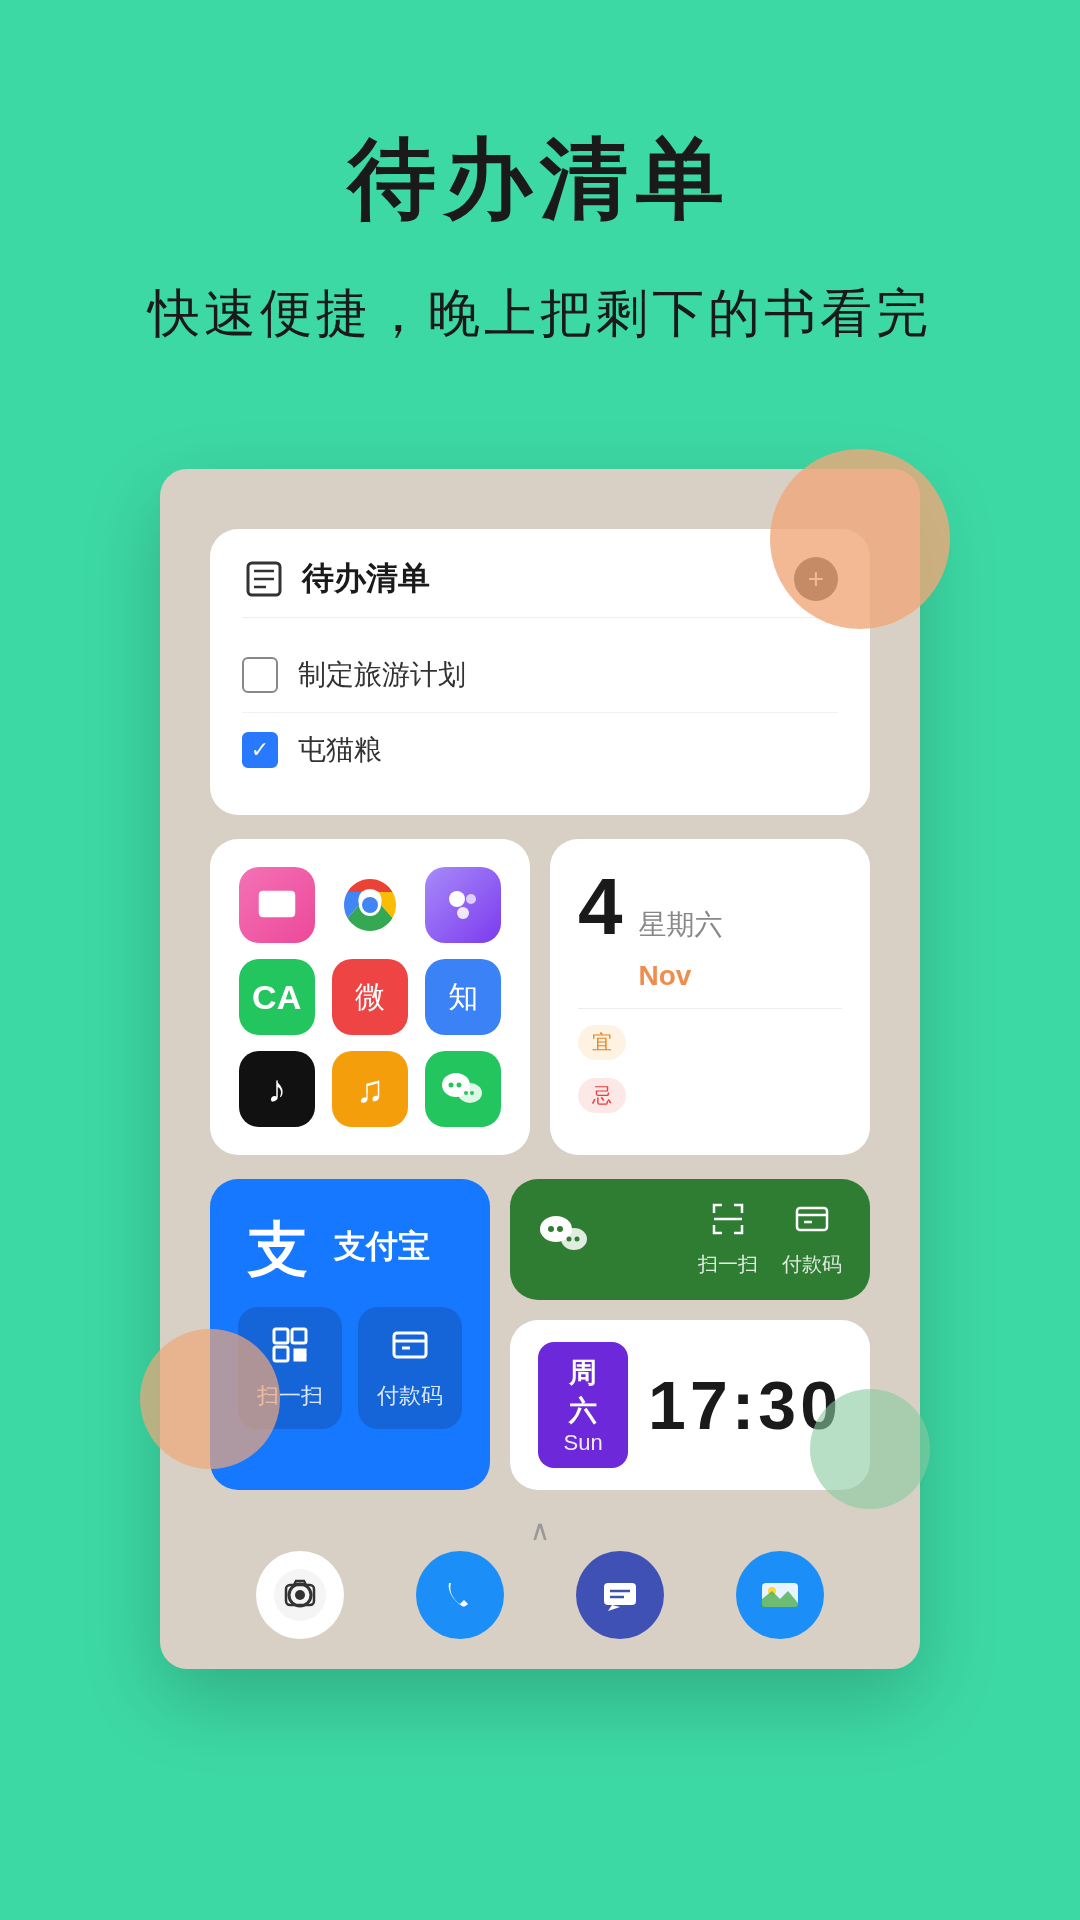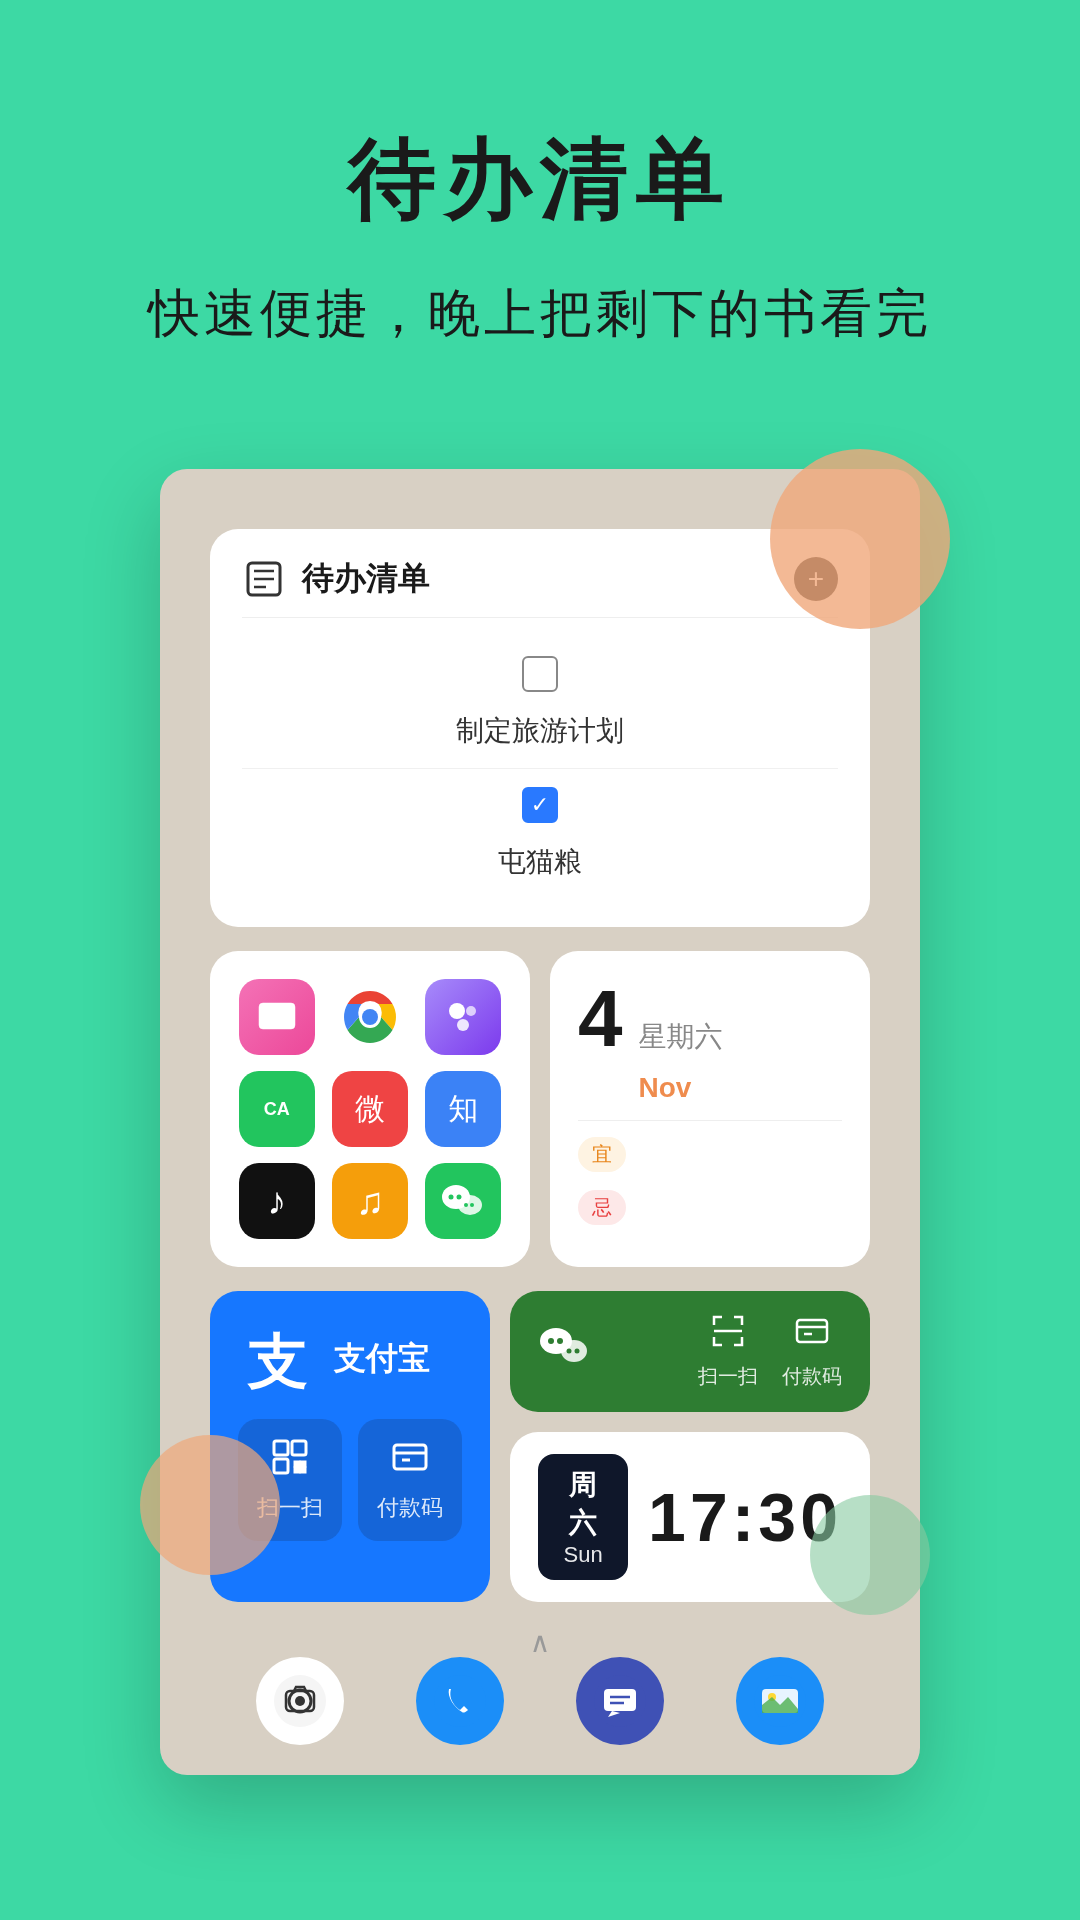"制定旅游计划" .todo-item { flex-direction: column -> none }
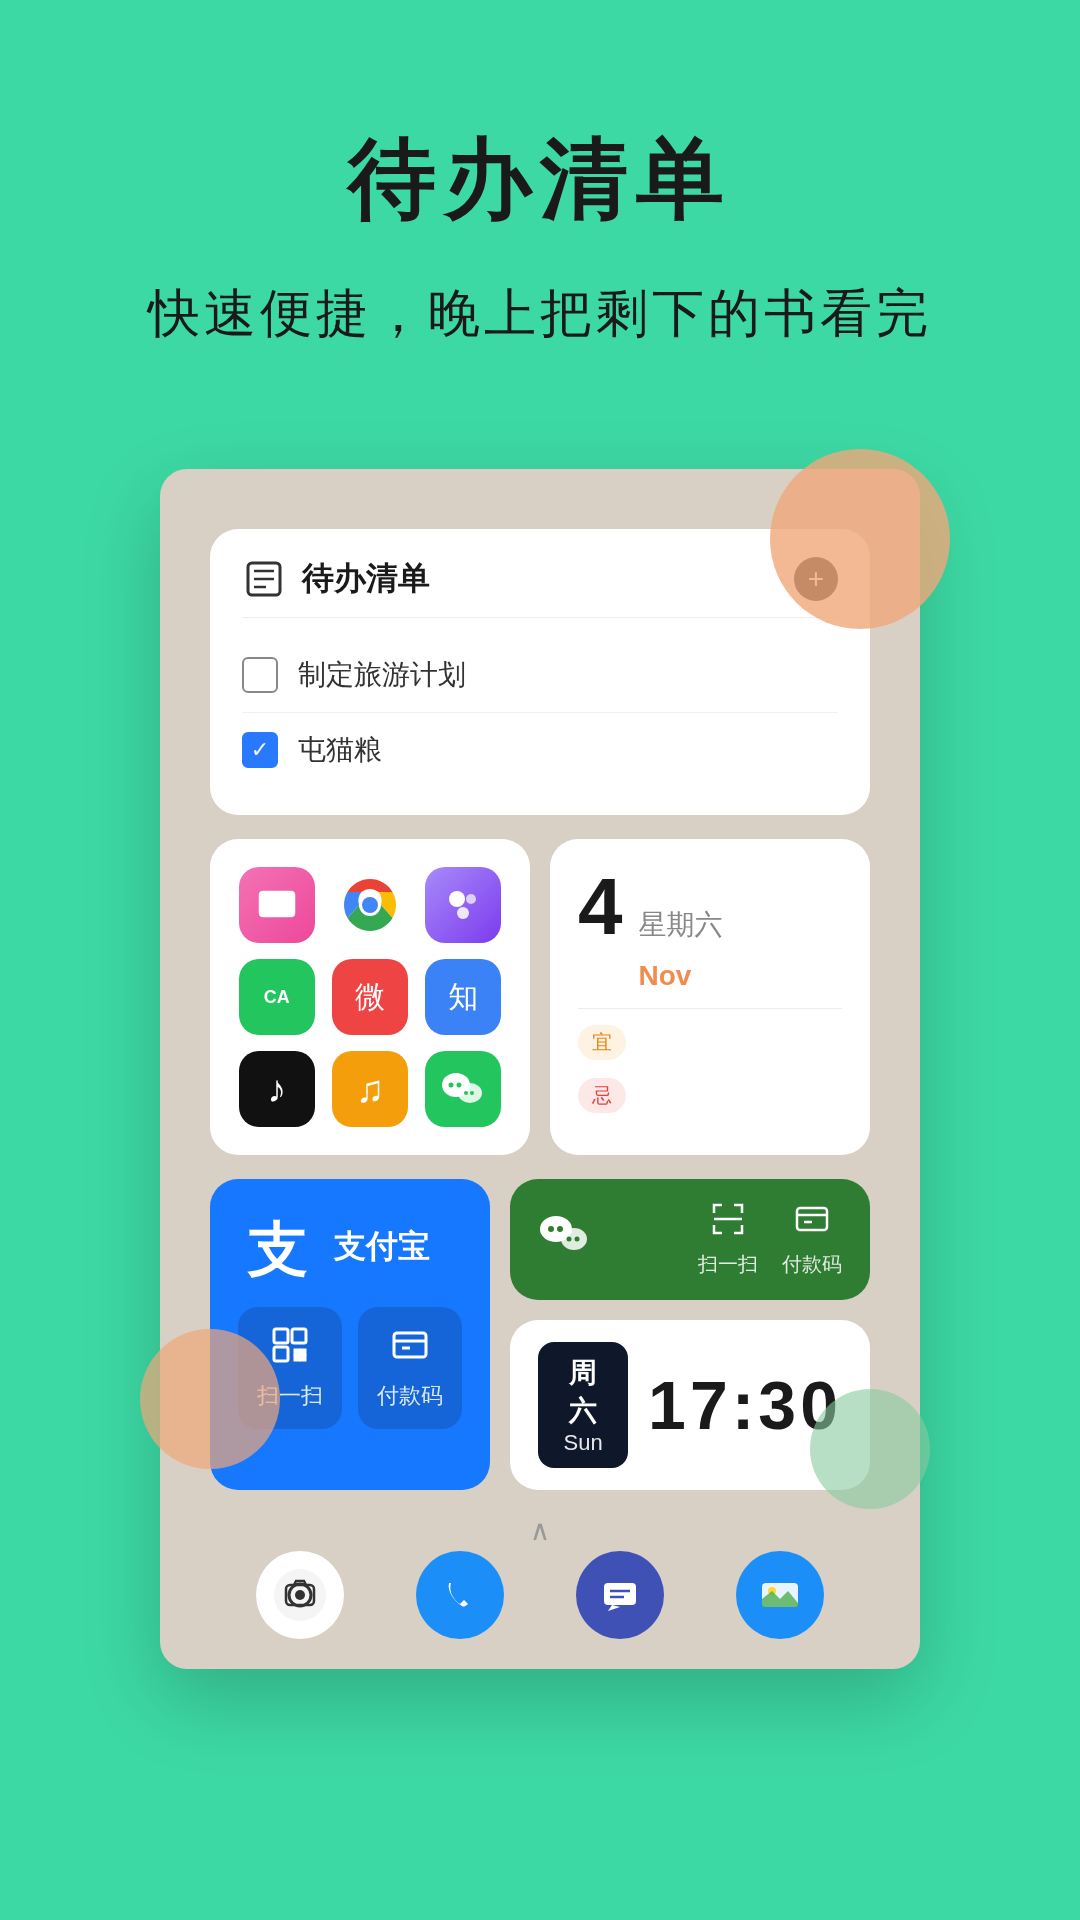"CA" div.app-icon { font-size: 18px -> 34px }
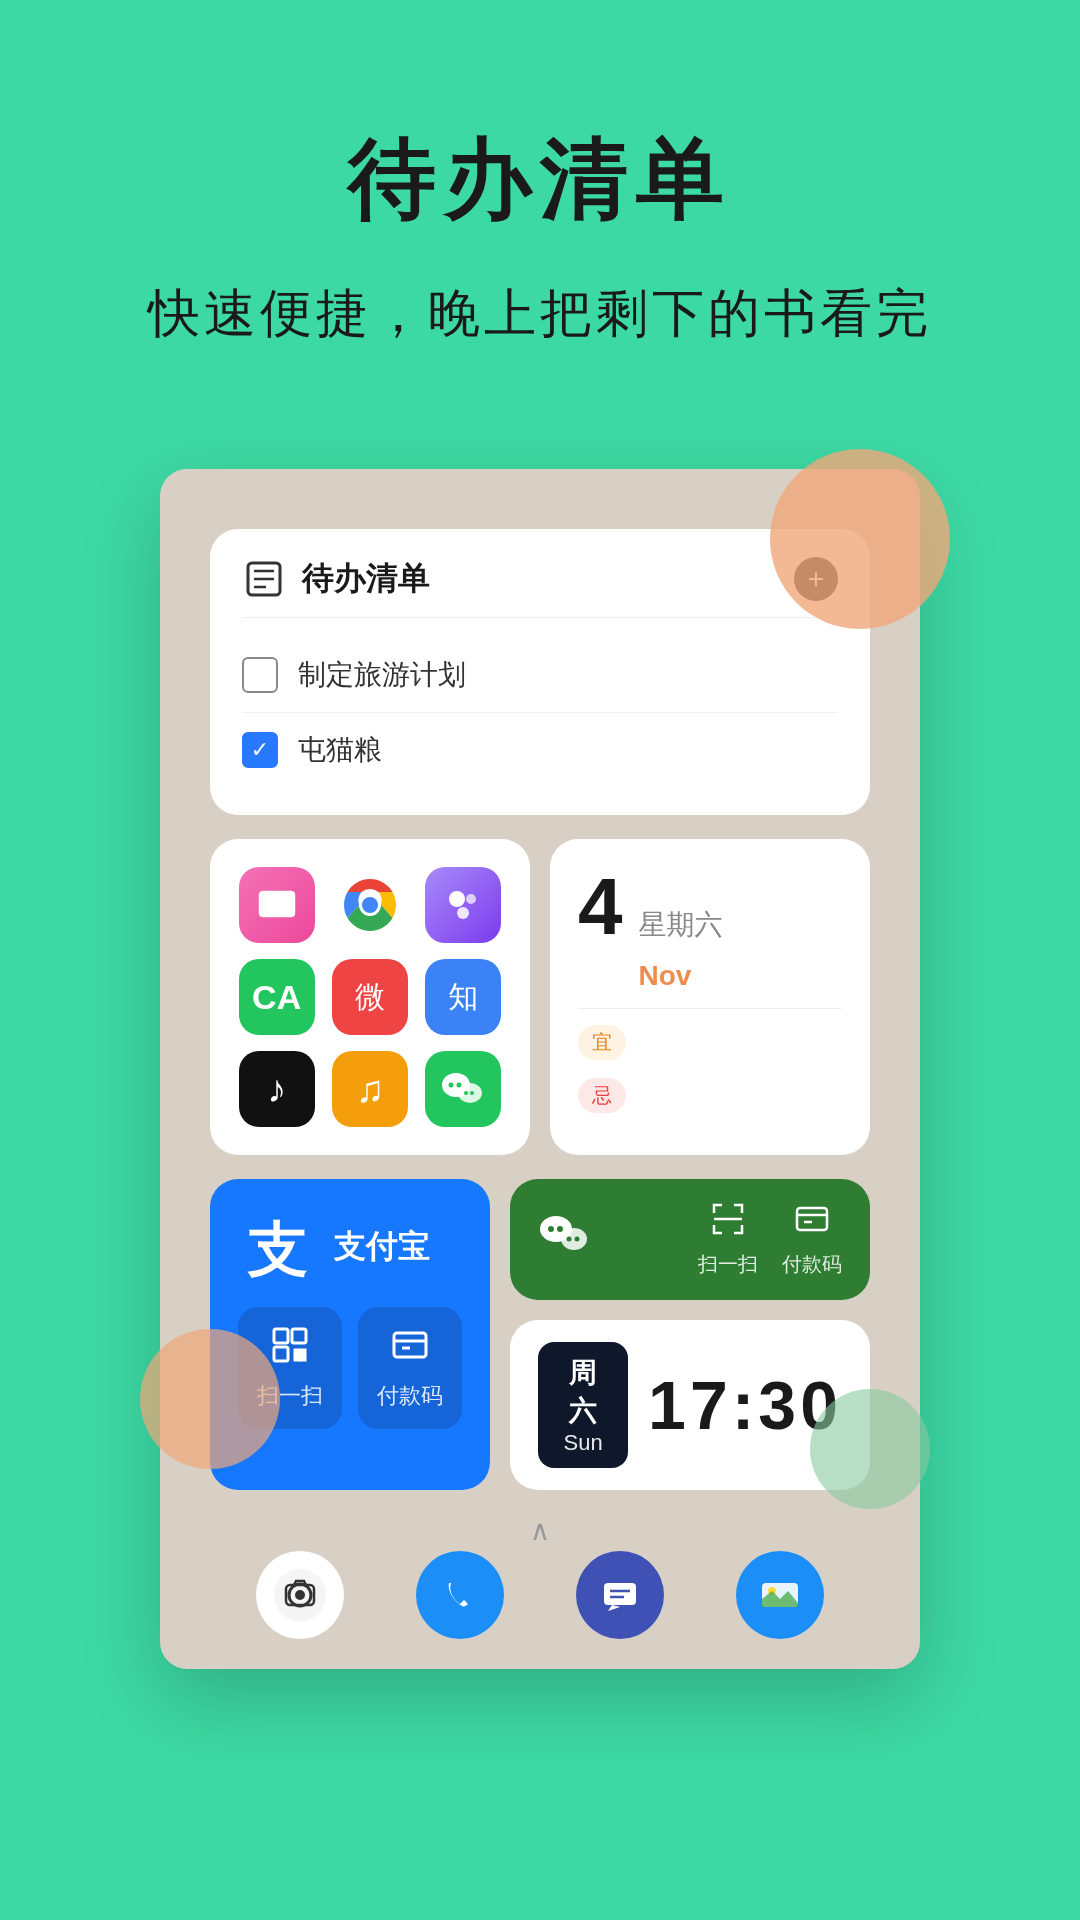"周六" .clock-day-badge { background: #0f172a -> #6d28d9 }
